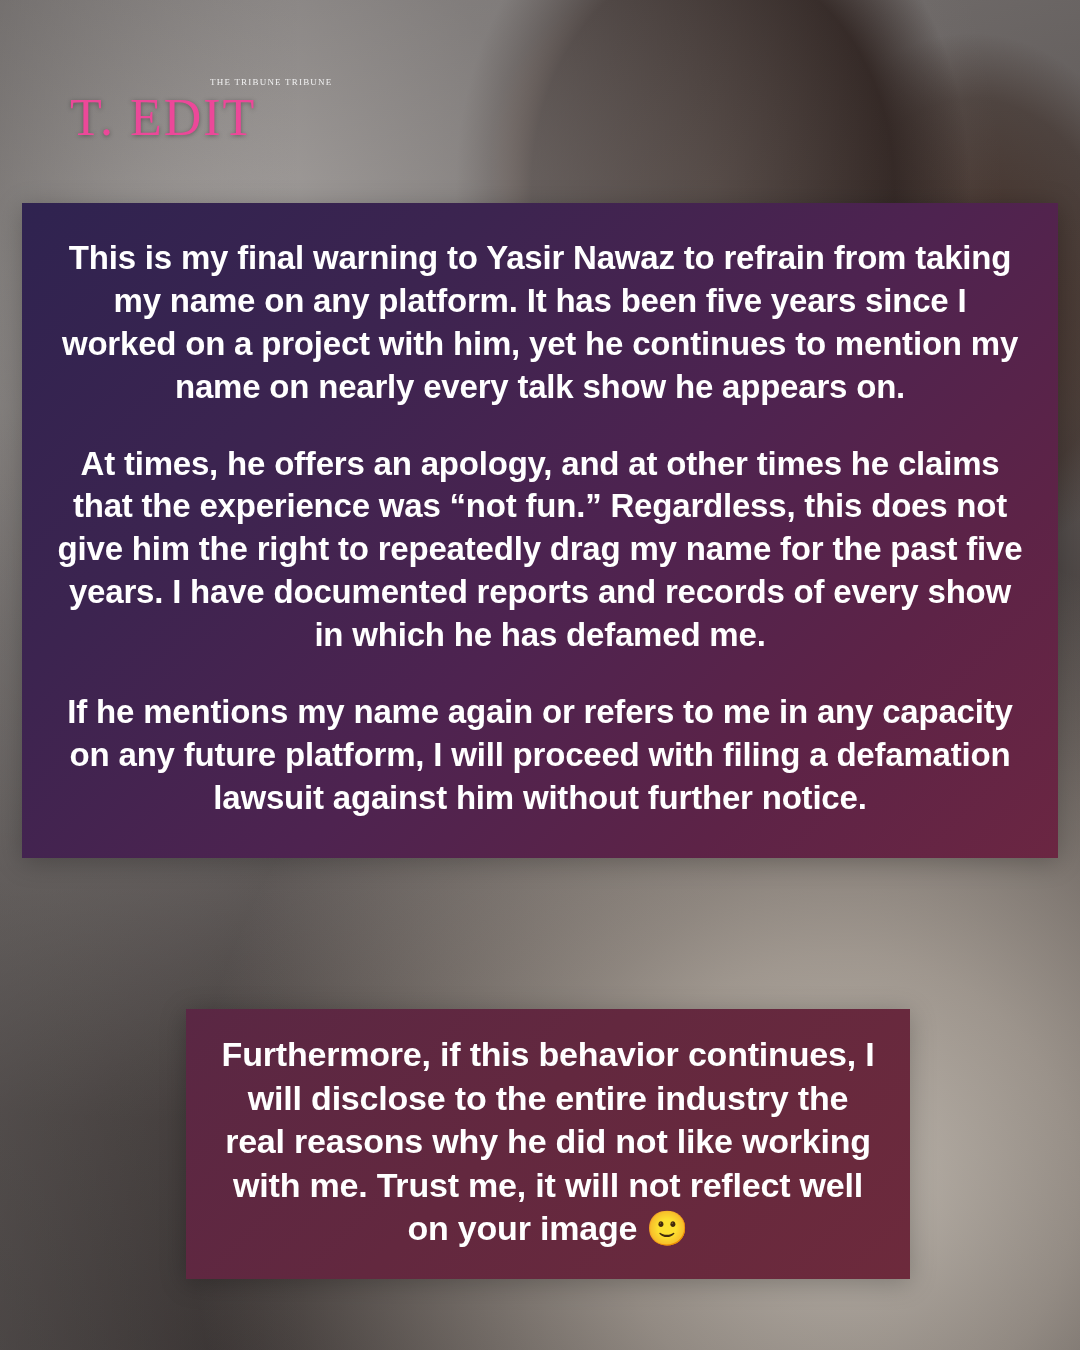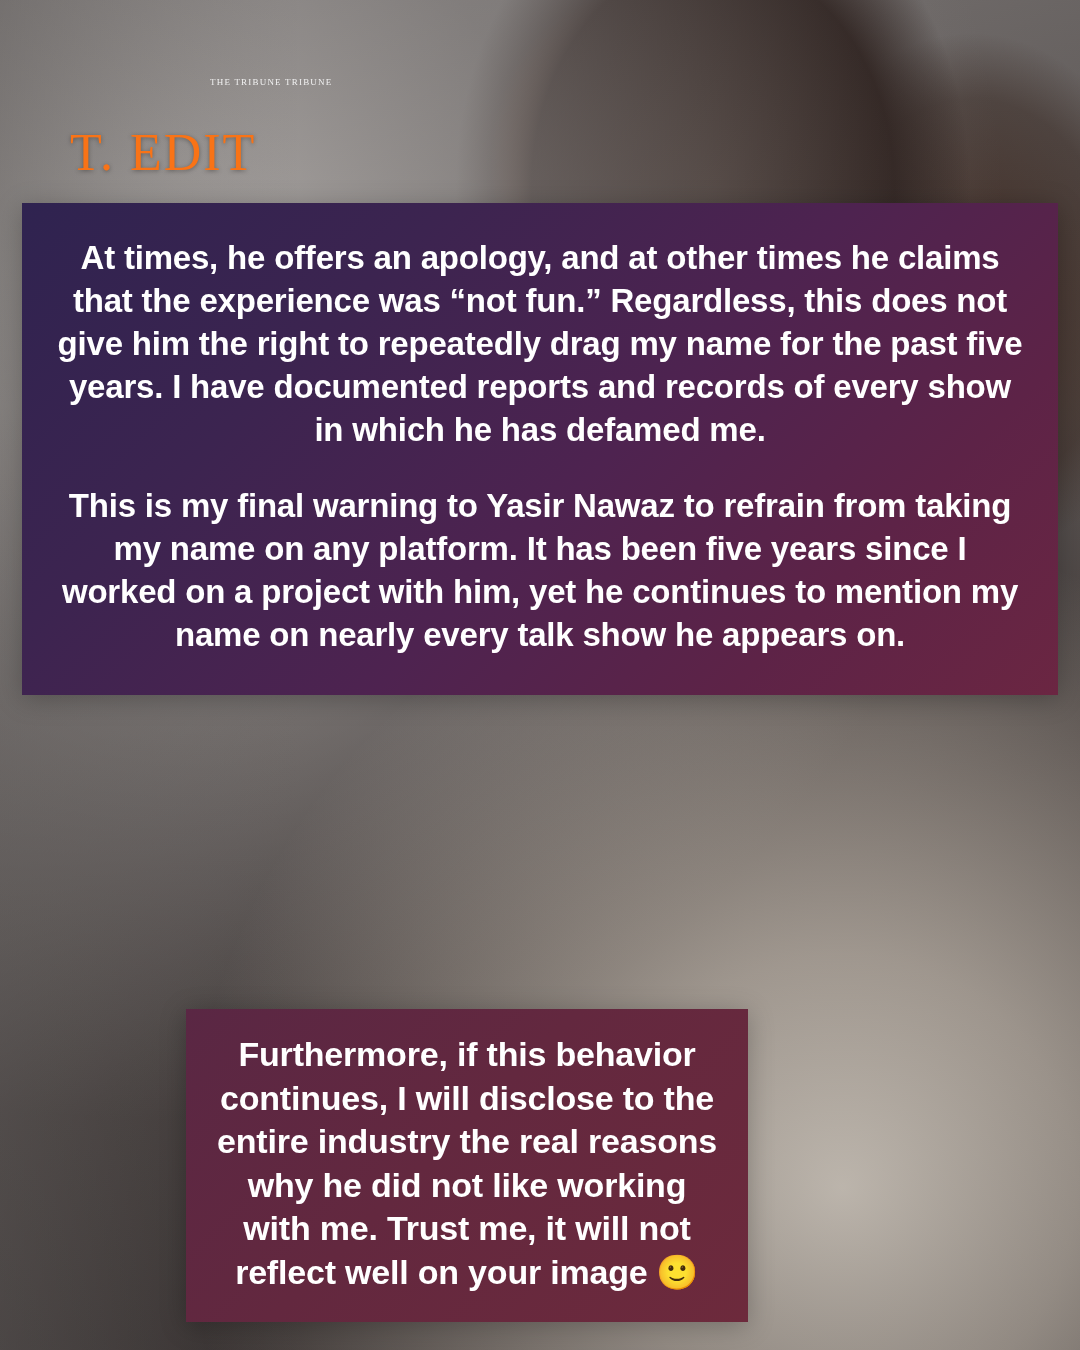"T. EDIT" .logo-main { color: #f97316 -> #ec4899; margin-top: 35px -> none }
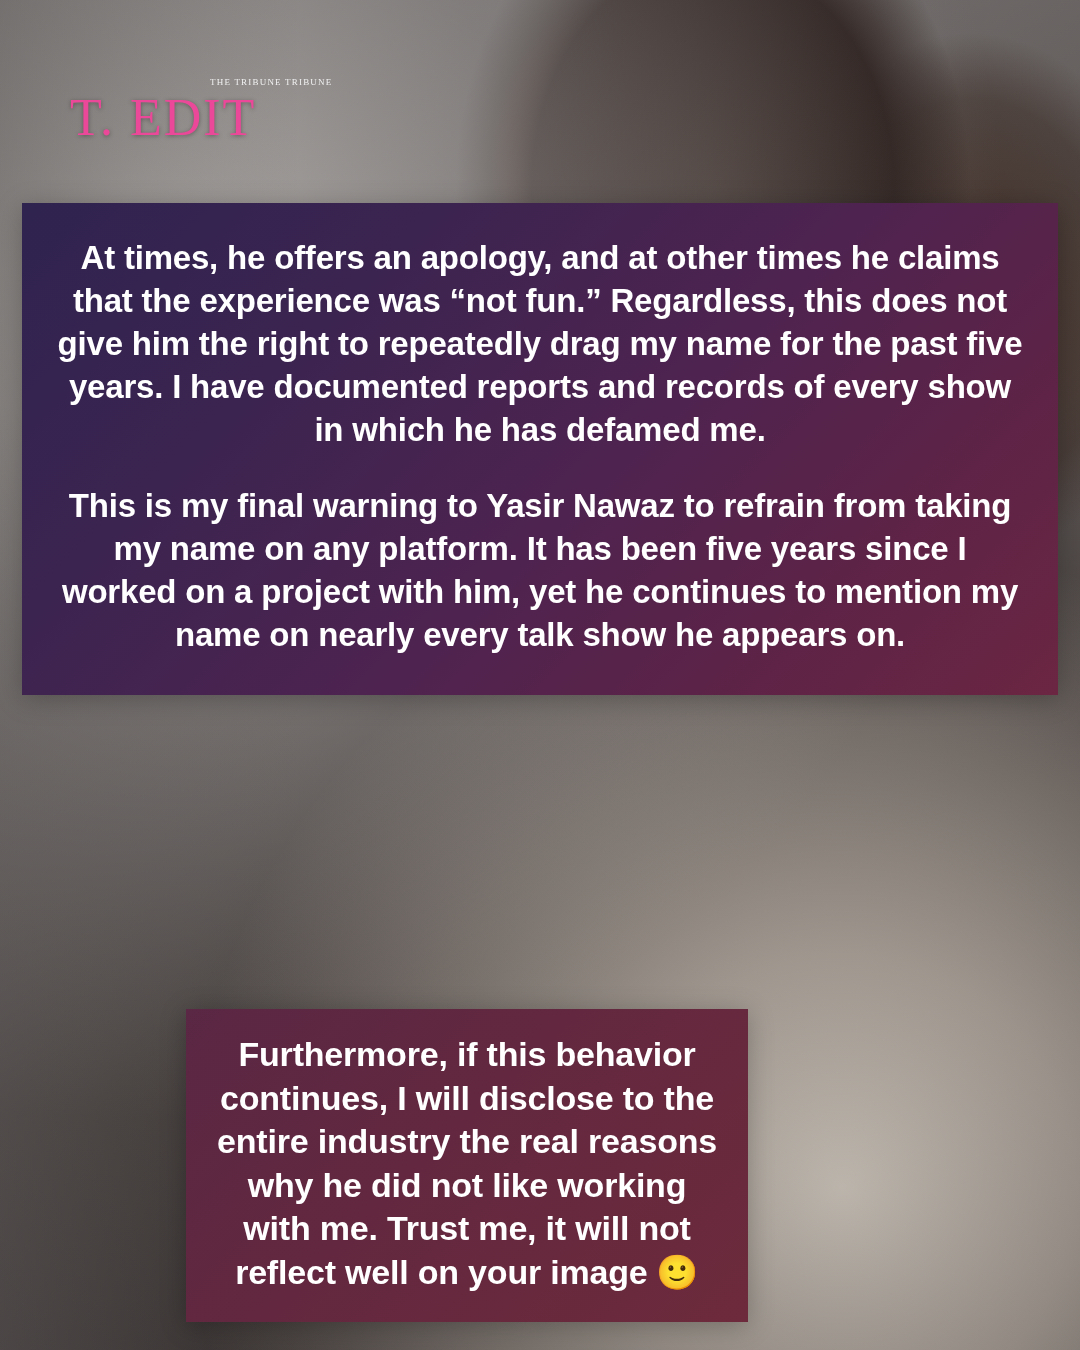"At times, he offers an" p { order: before "This is my final warning" -> after "This is my final warning" }
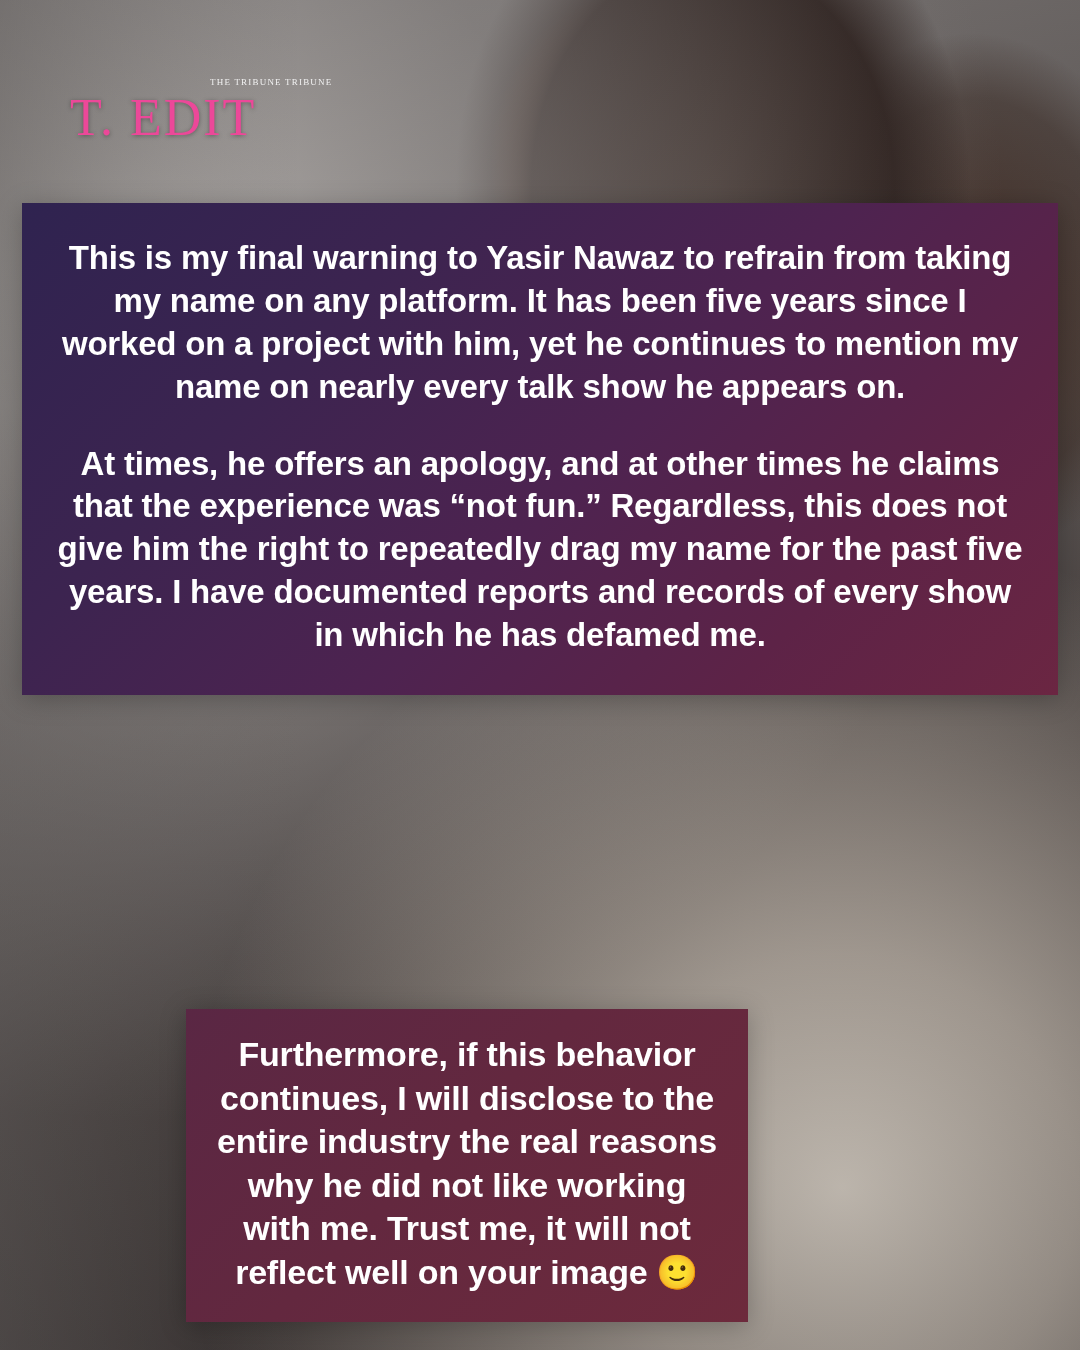"If he mentions my name" p { html: none -> <p>If he mentions my name again or refers to me in any capacity on any future platform, I will proceed with filing a defamation lawsuit against him without further notice.</p> }
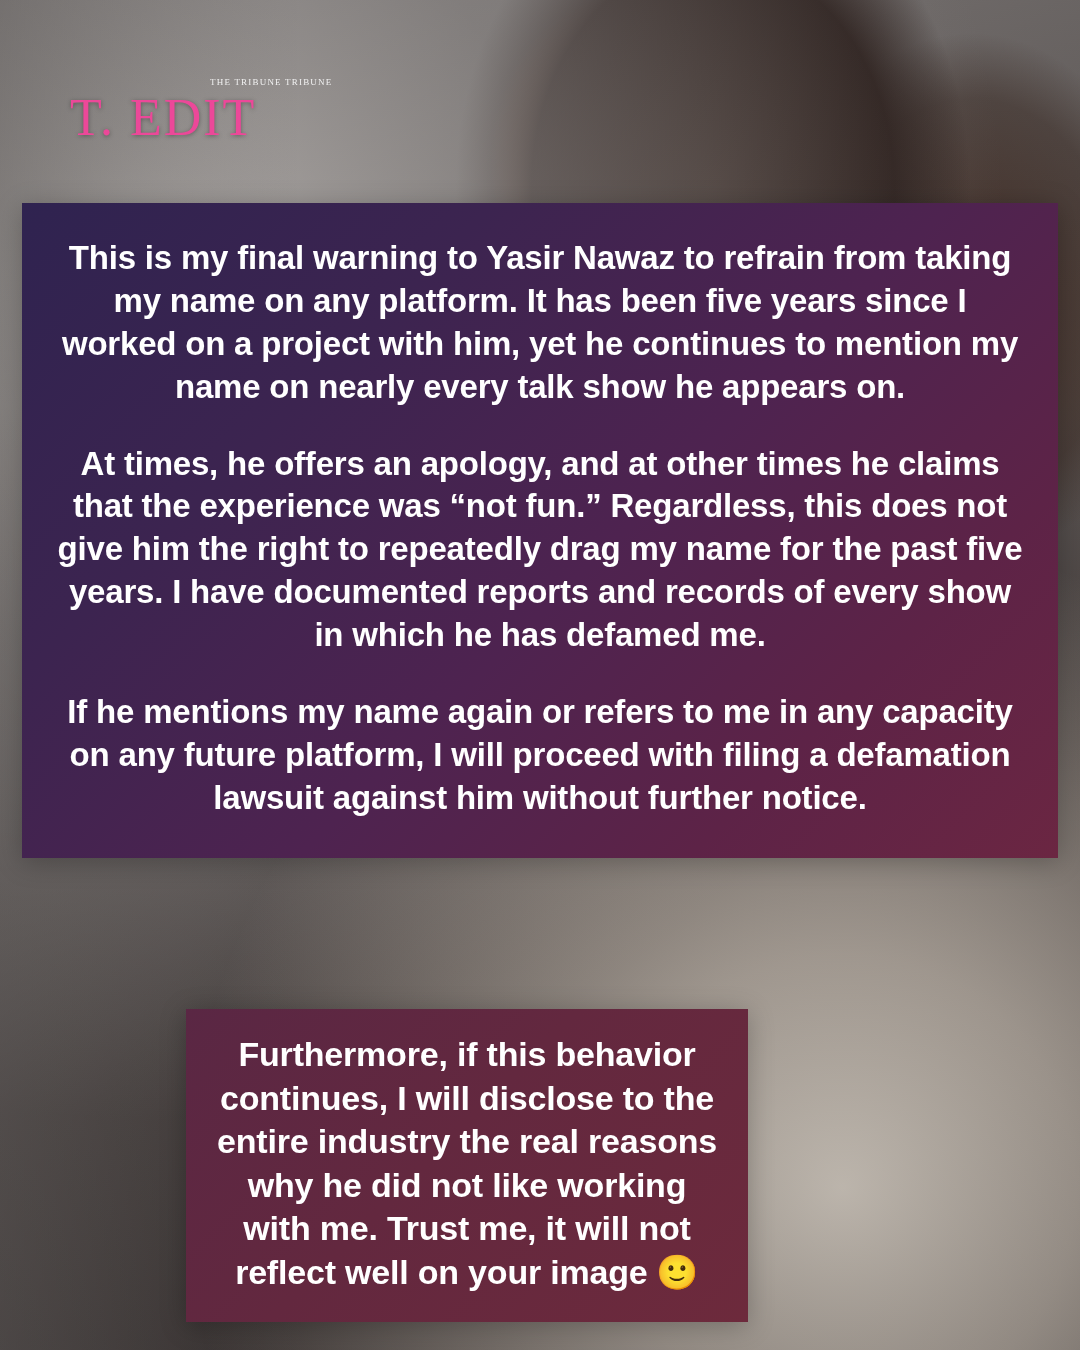"Furthermore, if this behavior continues," .card-second { width: 562px -> 724px }
